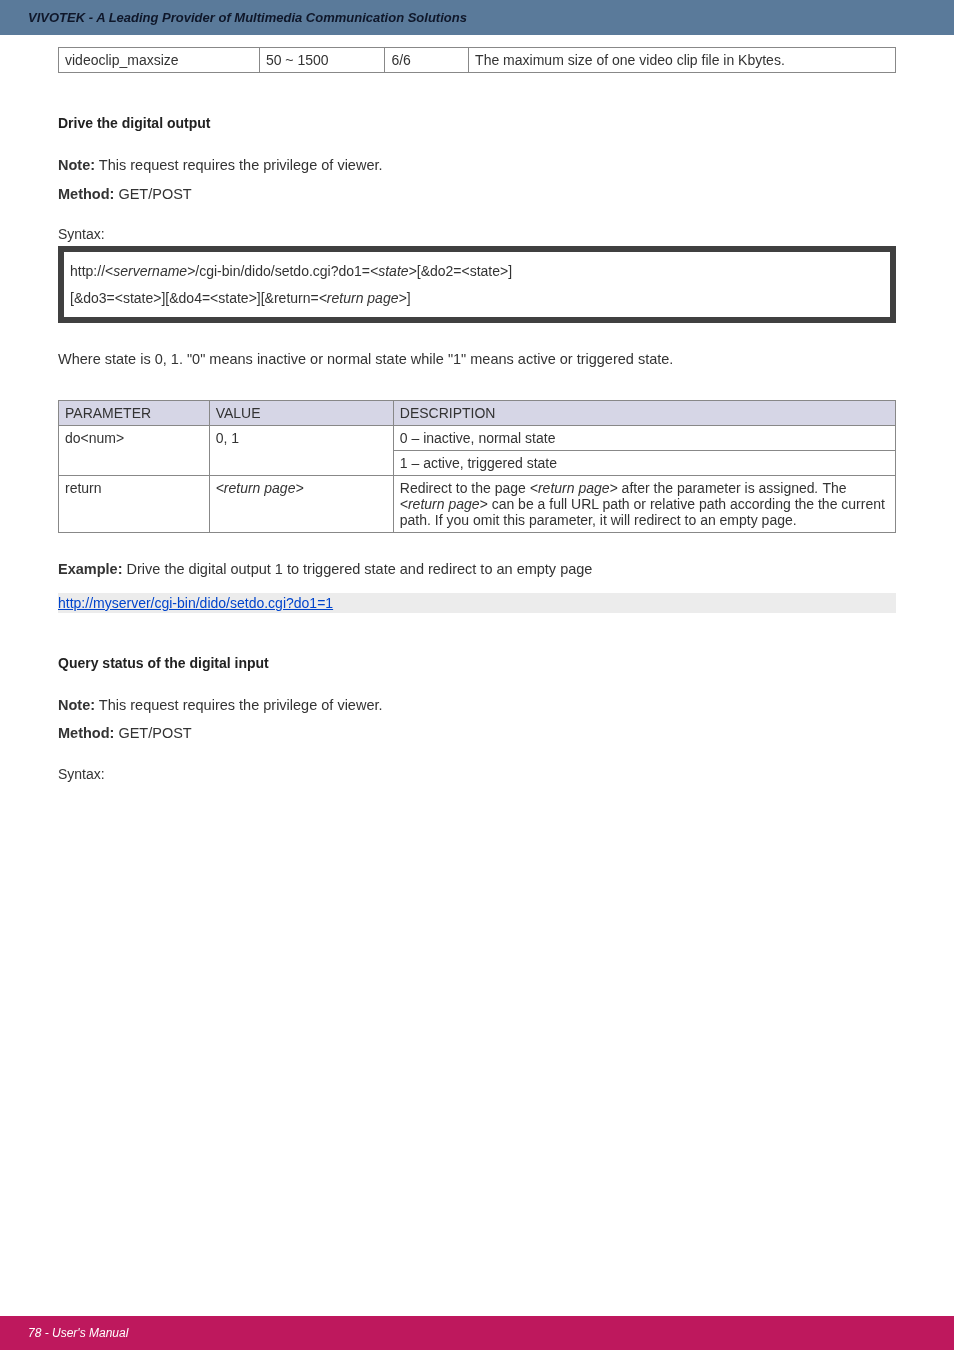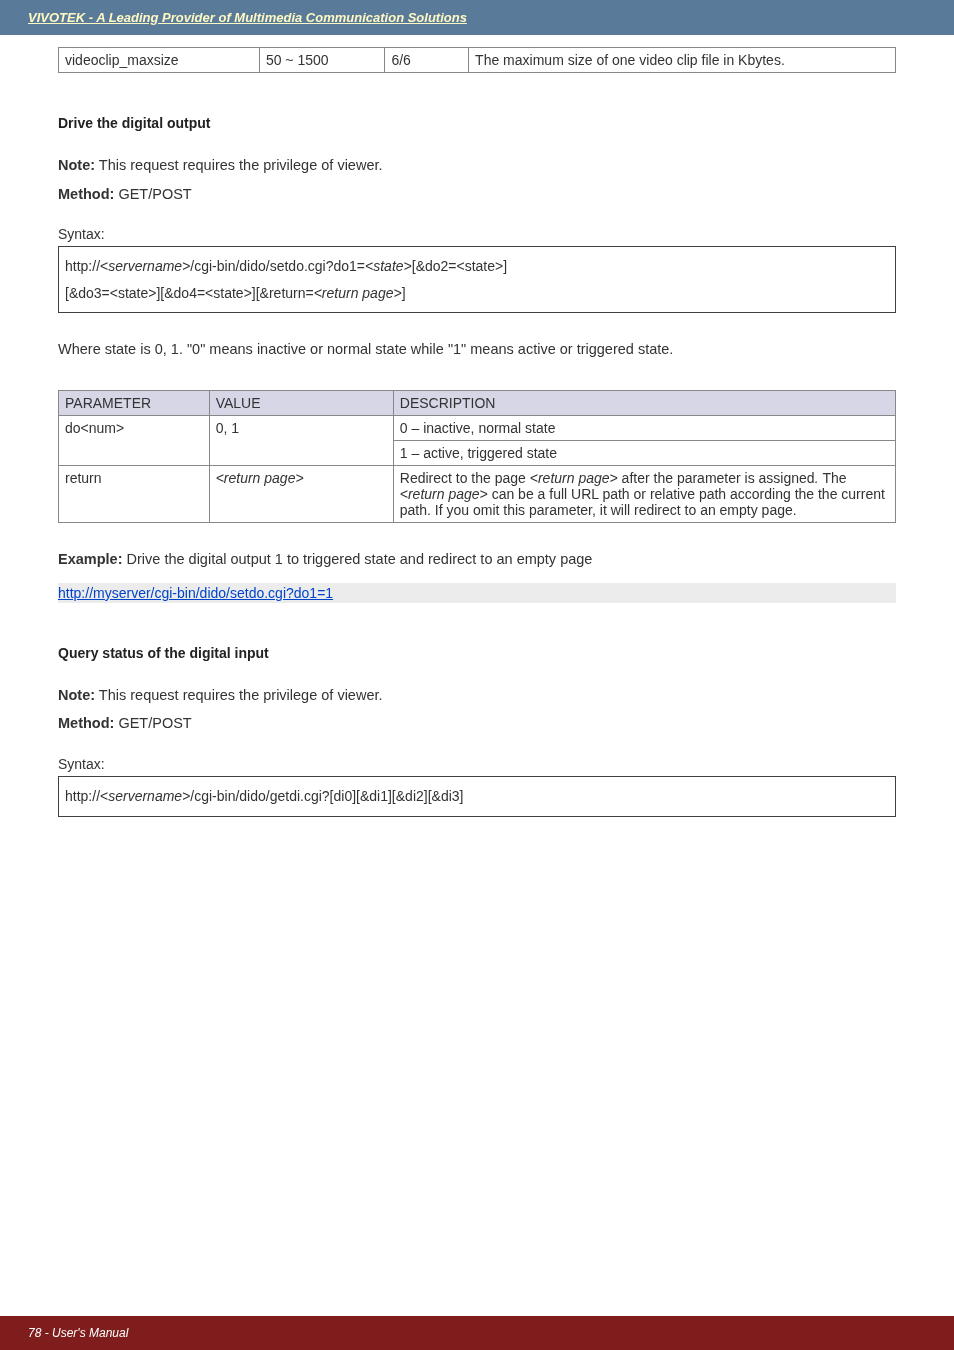"VIVOTEK - A Leading Provider" .header-bar { color: #fef9c3 -> #0f172a; text-decoration: underline -> none }
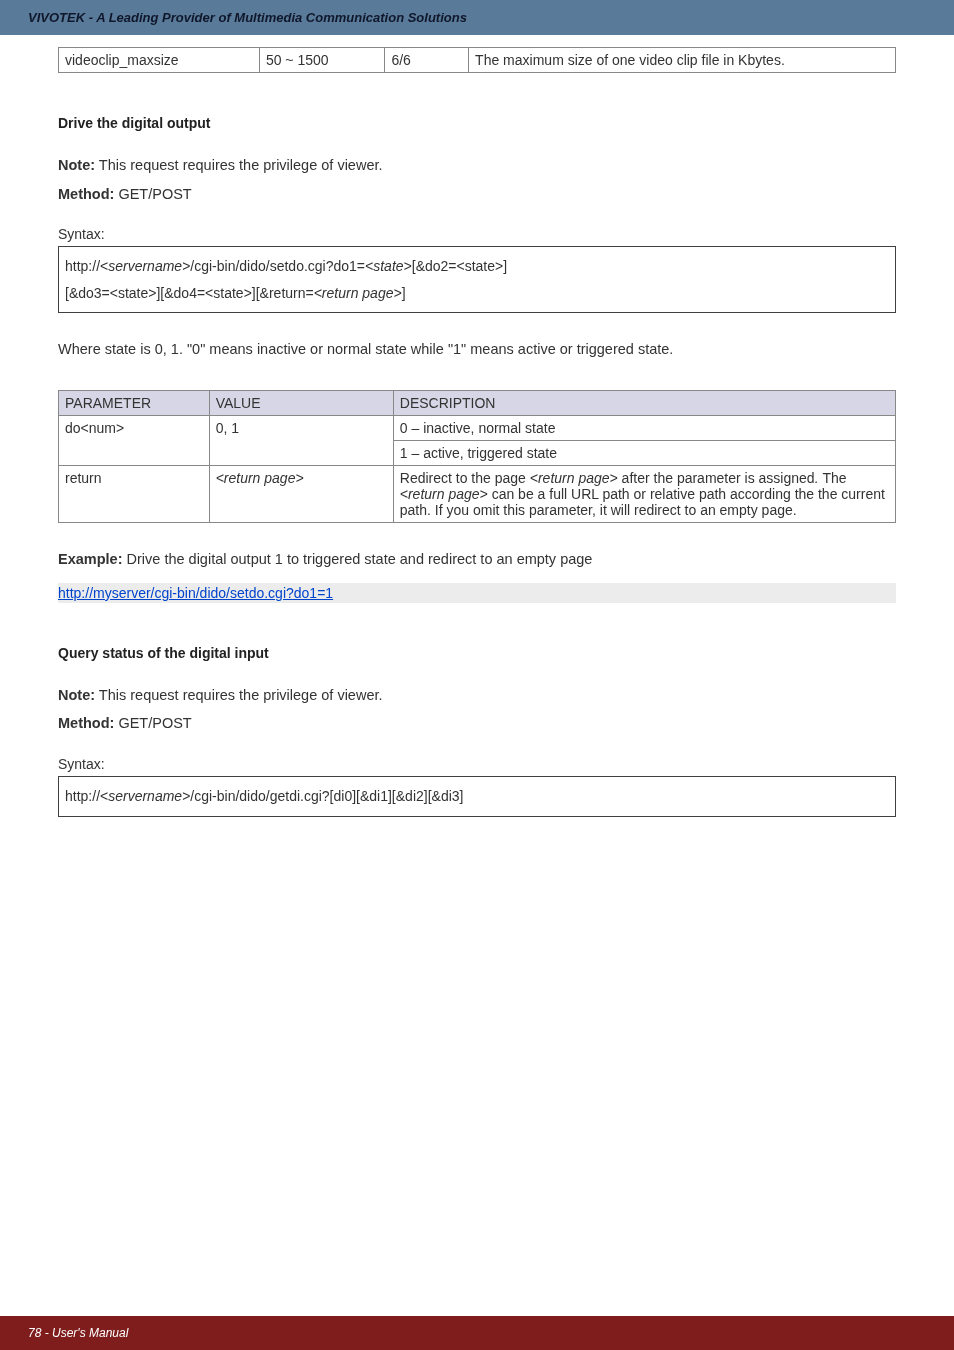"http://<servername>/cgi-bin/dido/setdo.c" .codebox { border: 1px solid #404040 -> 6px solid #404040 }
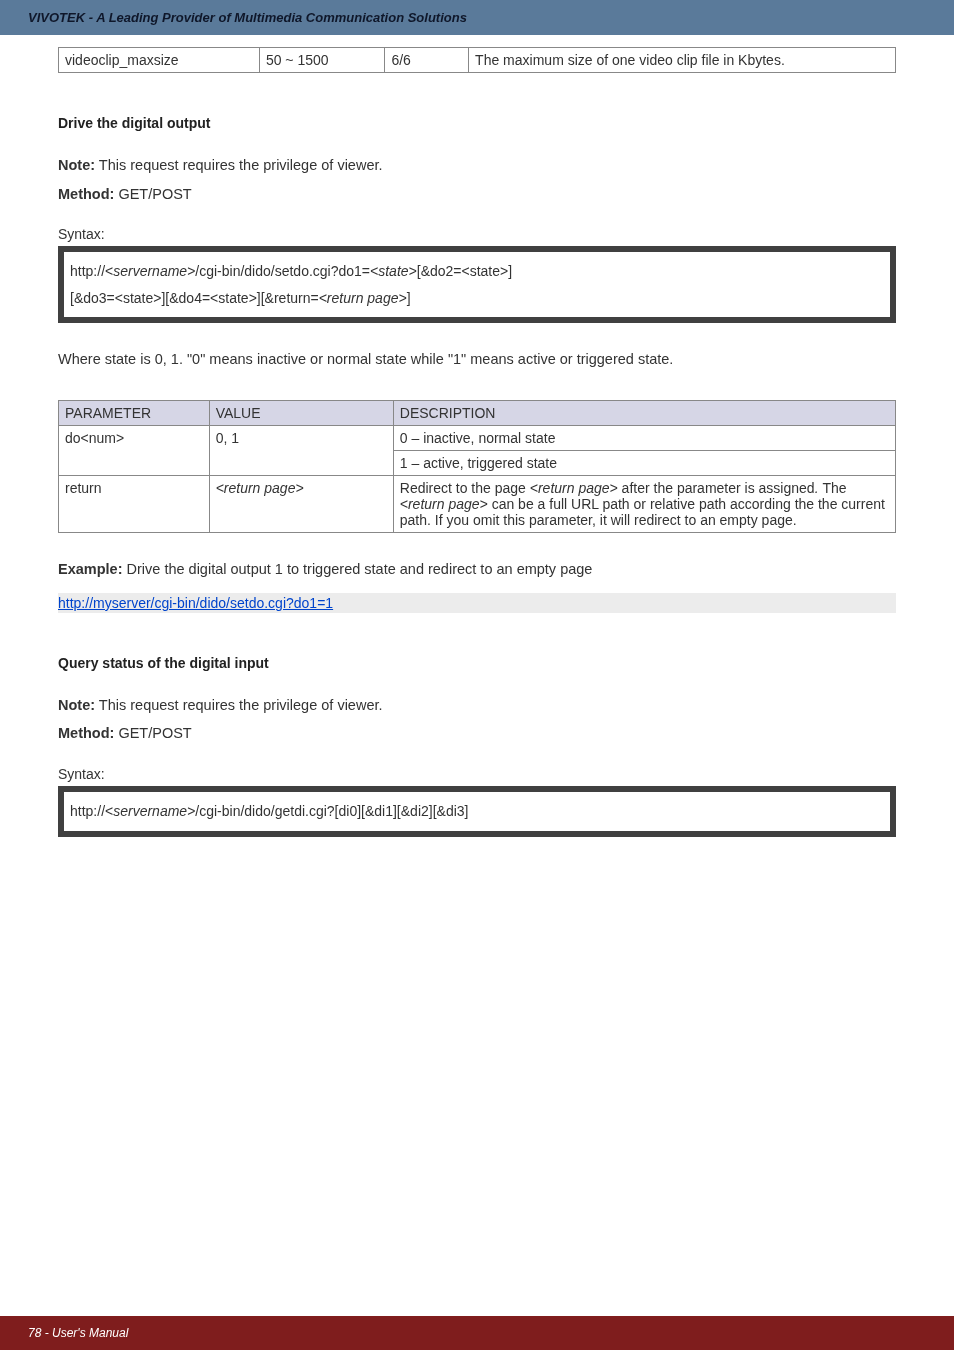"http://<servername>/cgi-bin/dido/getdi.c" div.codebox { html: <div> <span>http://&lt;</span><span>servername</span><span>&gt;/cgi-bin/dido/getdi.cgi?[di0][&amp;di1][&amp;di2][&amp;di3]</span> </div> -> none }
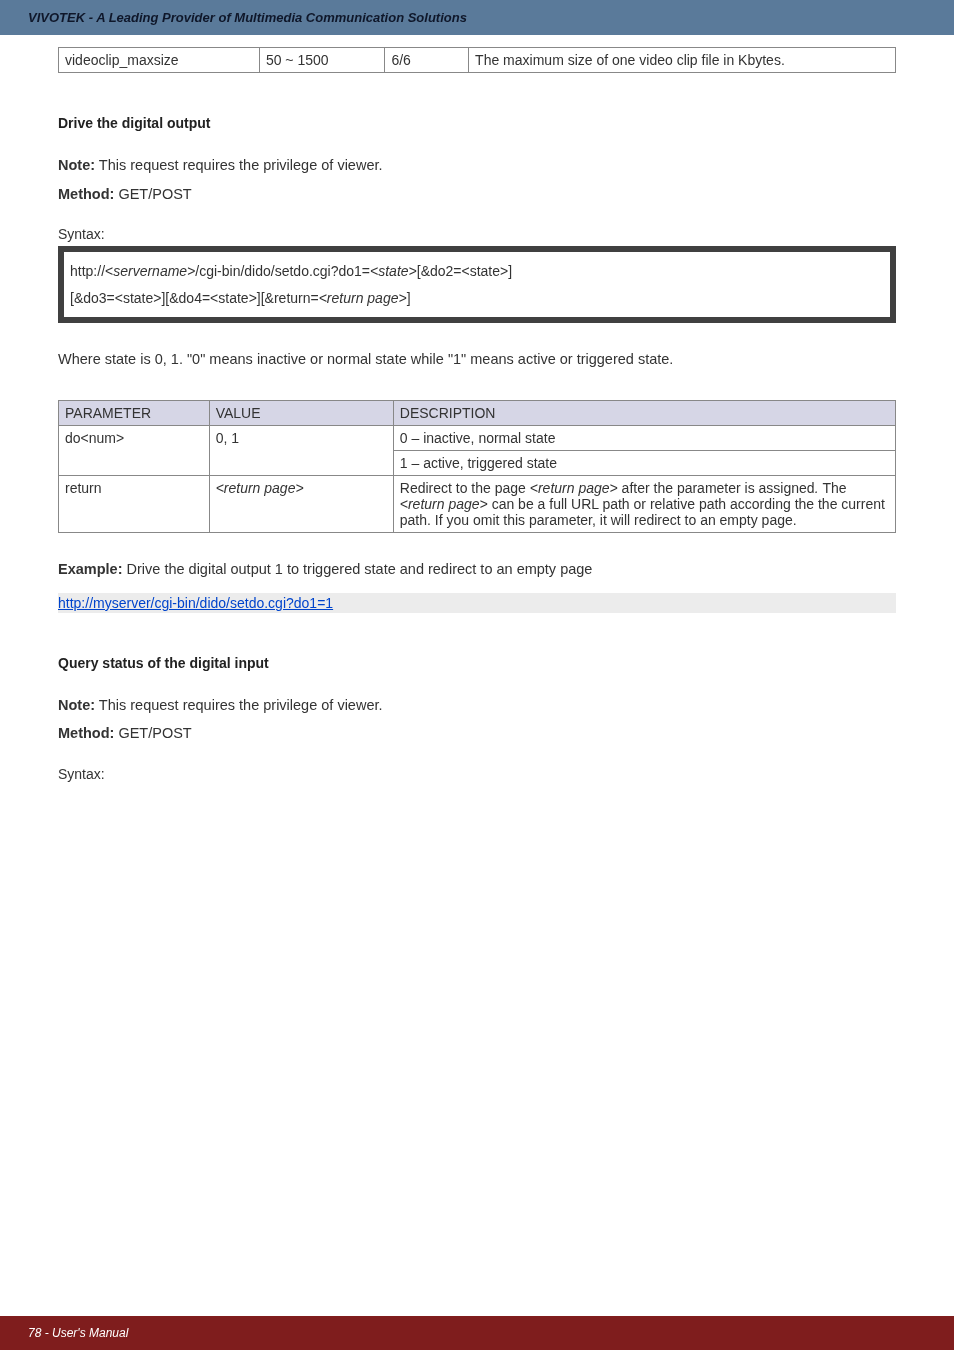"78 - User's Manual" .footer { background: #7f1d1d -> #be185d }
